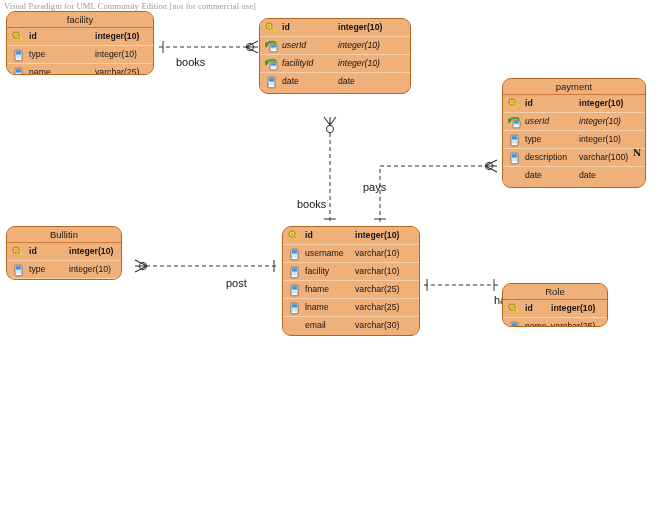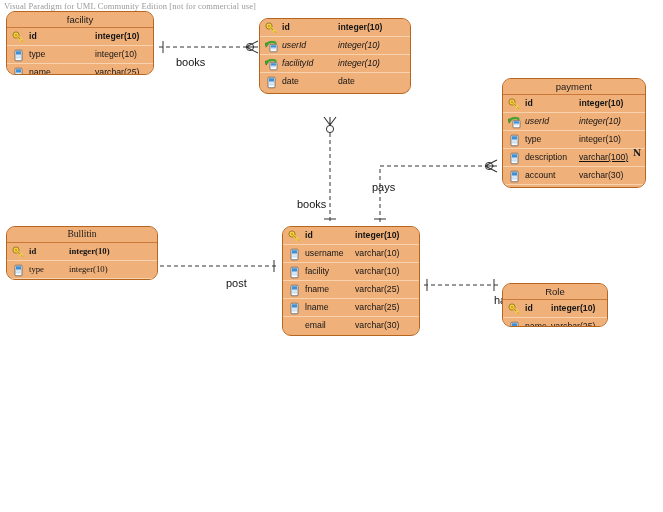"varchar(100)" span.ctype { text-decoration: underline -> none }
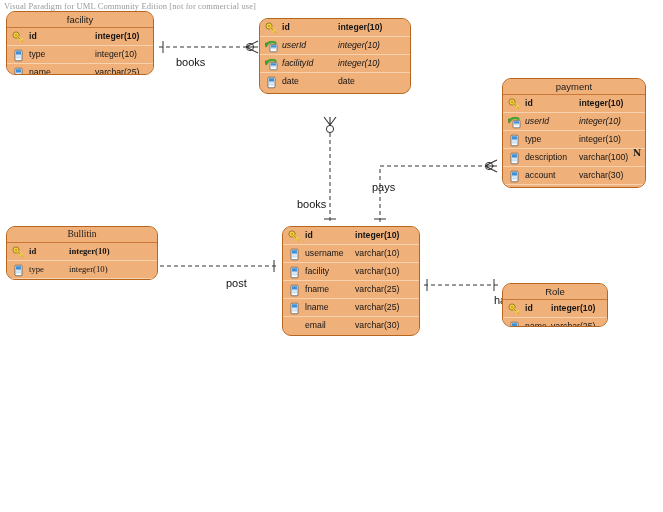"account" div.row { html: <div> <span><svg> <rect></rect> <rect></rect> <rect></rect> <rect></rect> </svg></span> <span>account</span> <span>varchar(30)</span> </div> -> none }
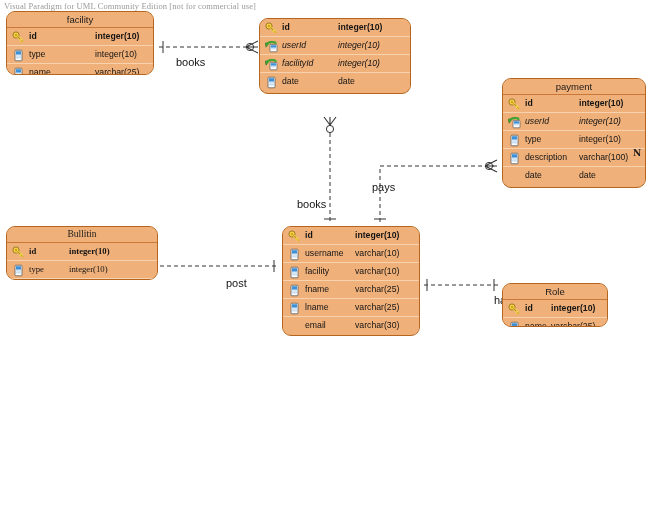"pays" div.relabel { left: 372px -> 363px }
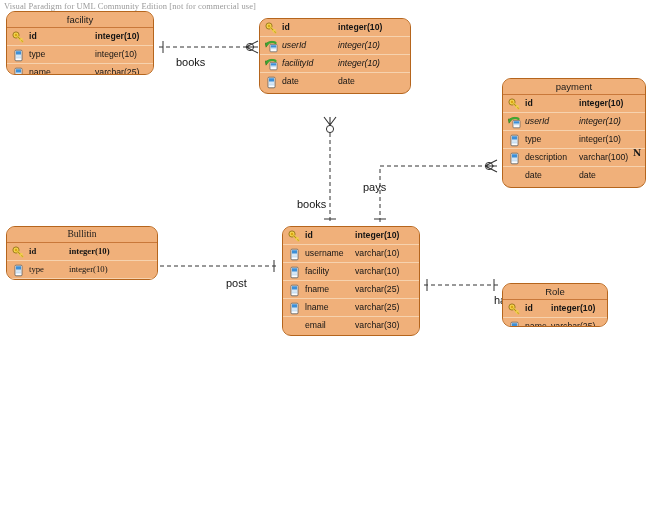"Bullitin" div.entity { font-family: Liberation Serif, serif -> none; width: 152px -> 116px }
